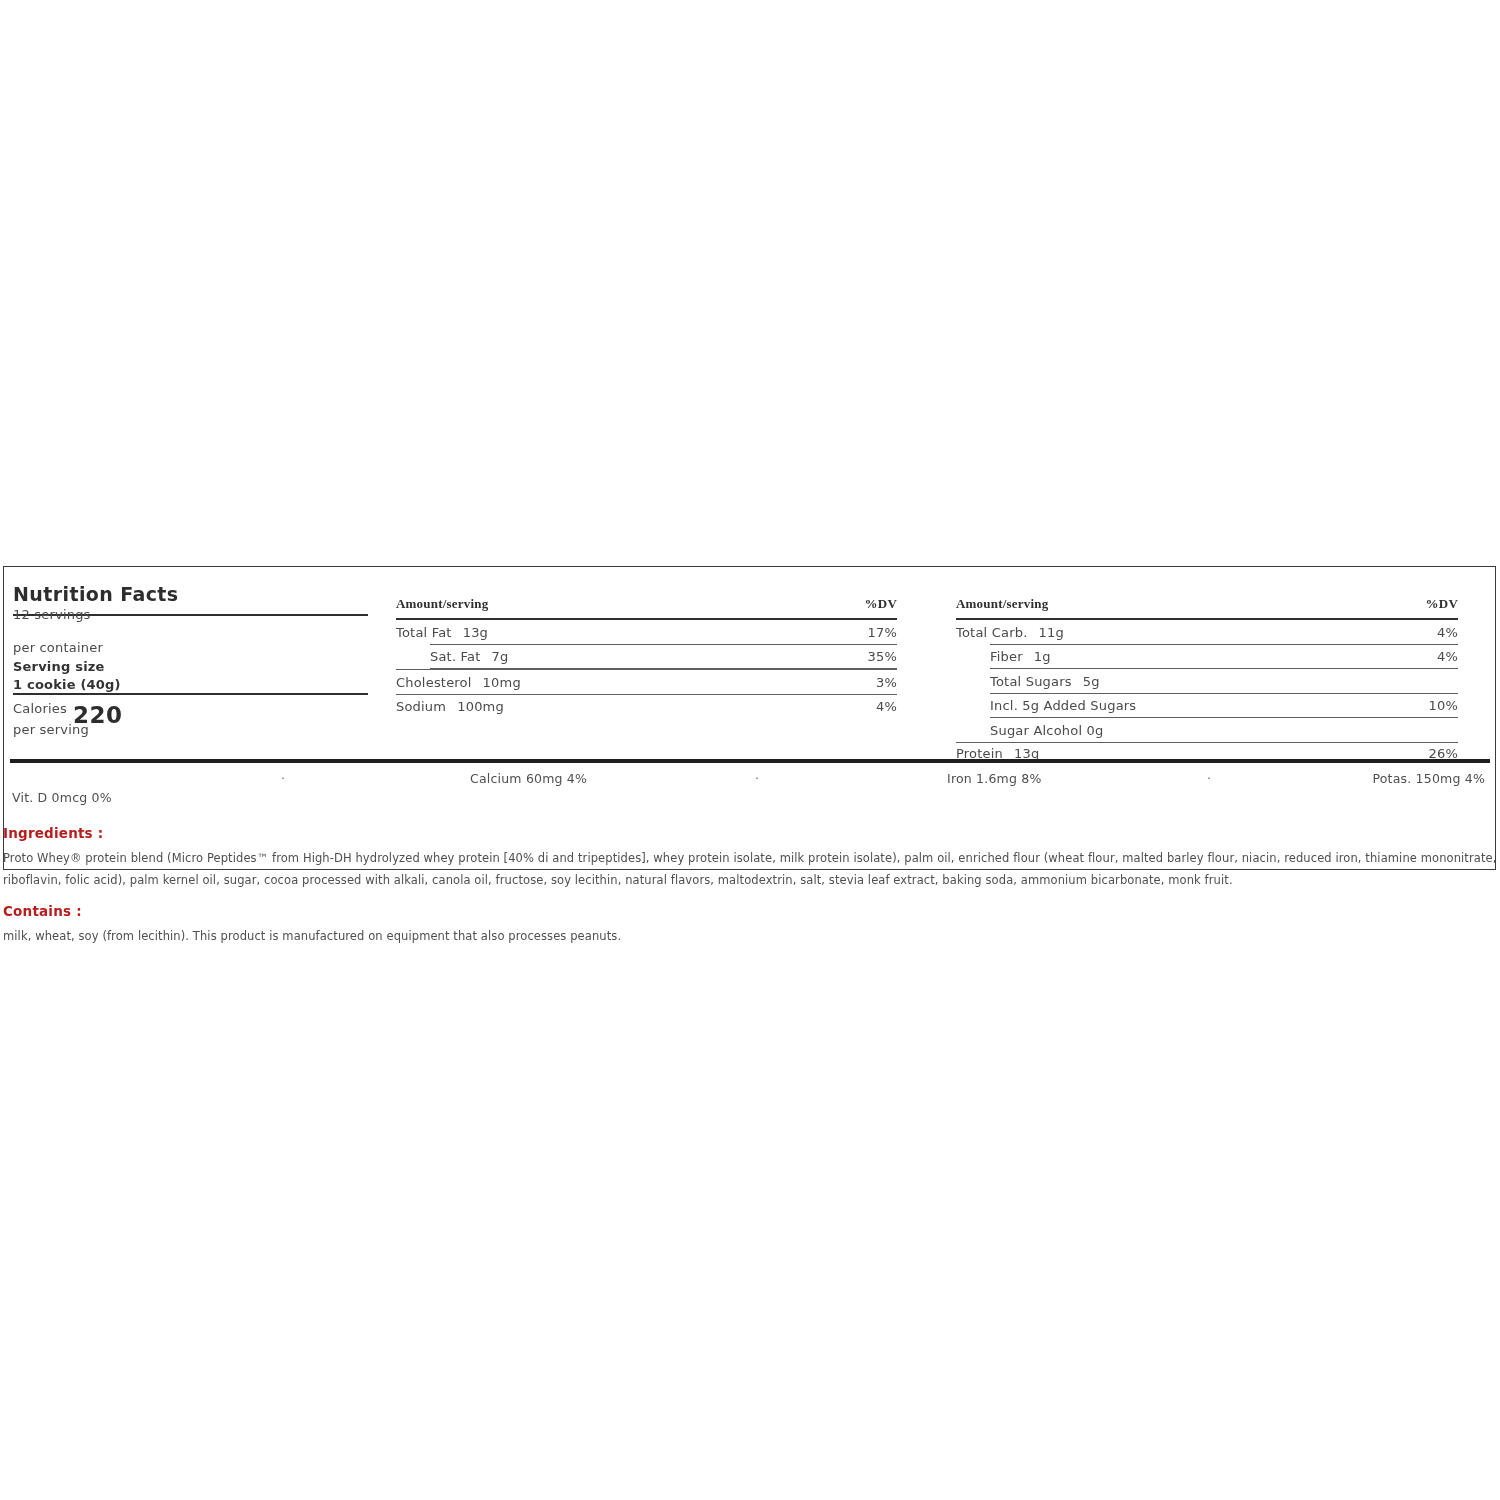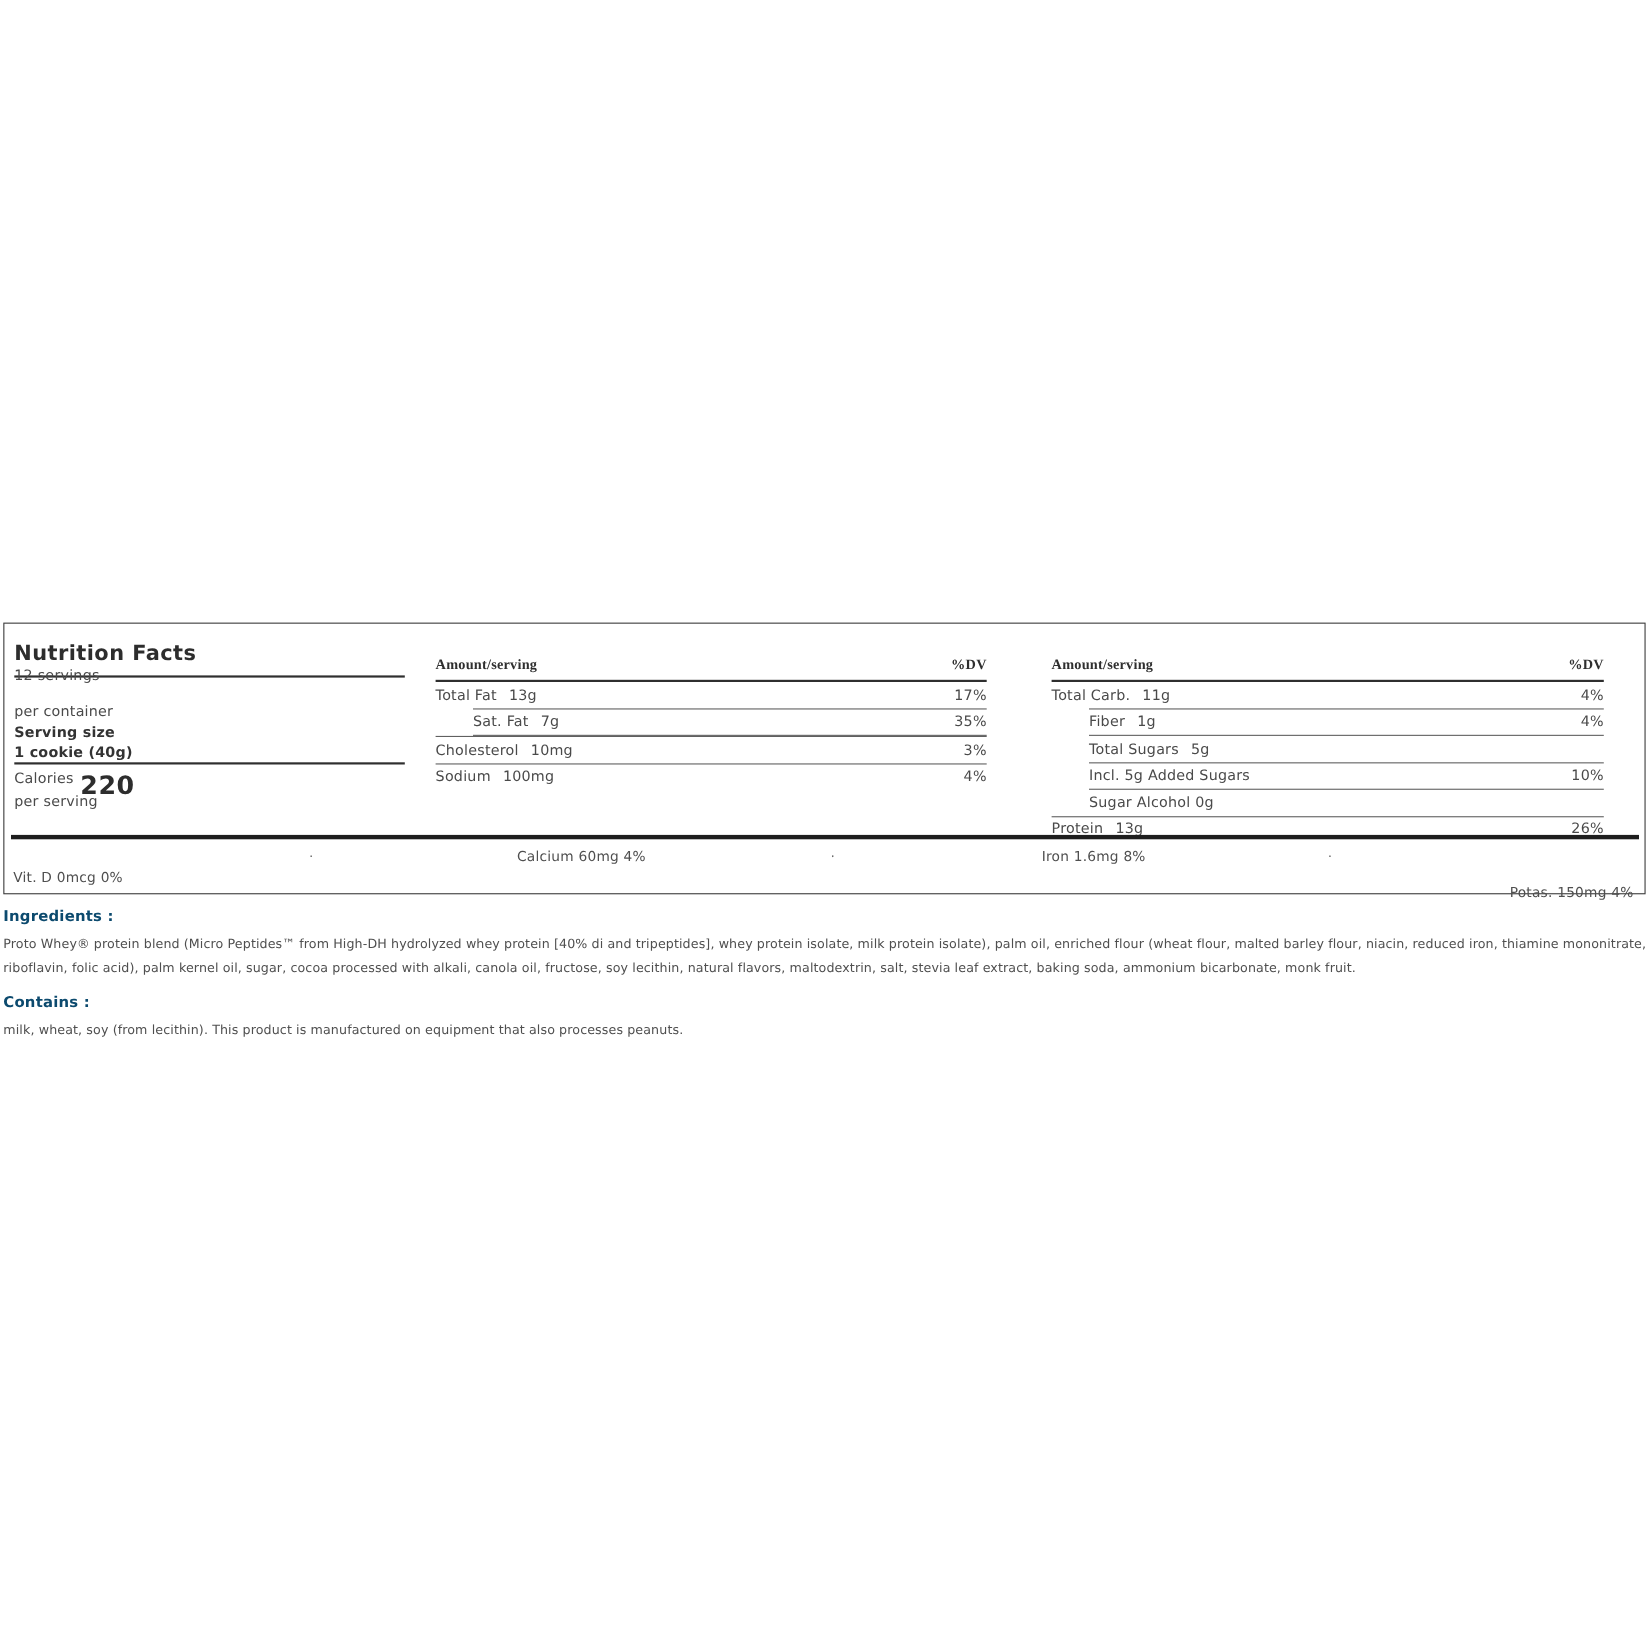"Nutrition Facts" .panel { height: 247px -> 304px }
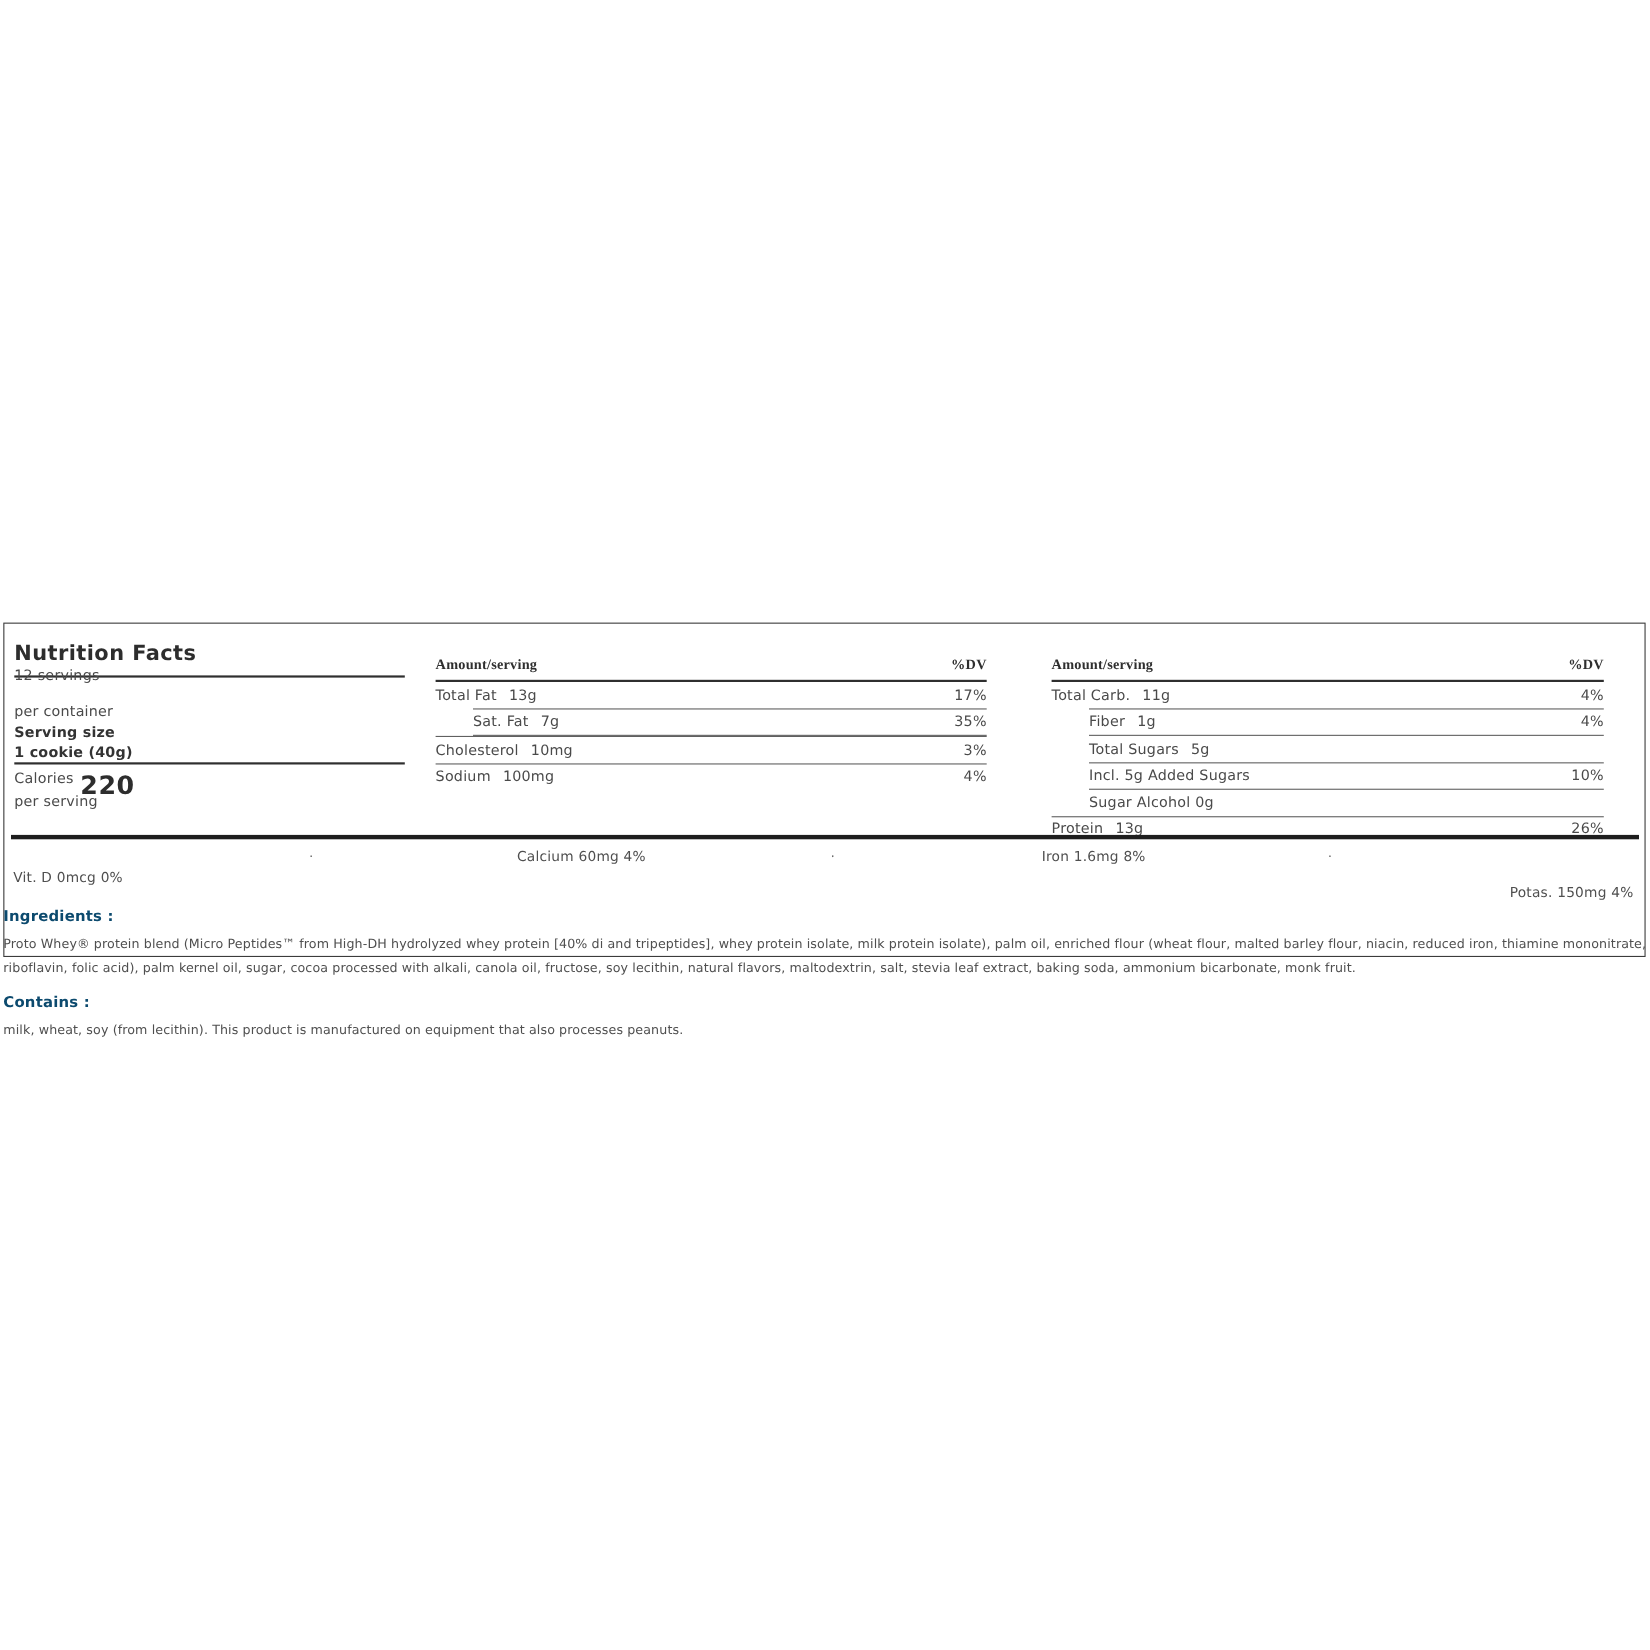"Potas. 150mg 4%" .m4 { margin-top: 32px -> none }
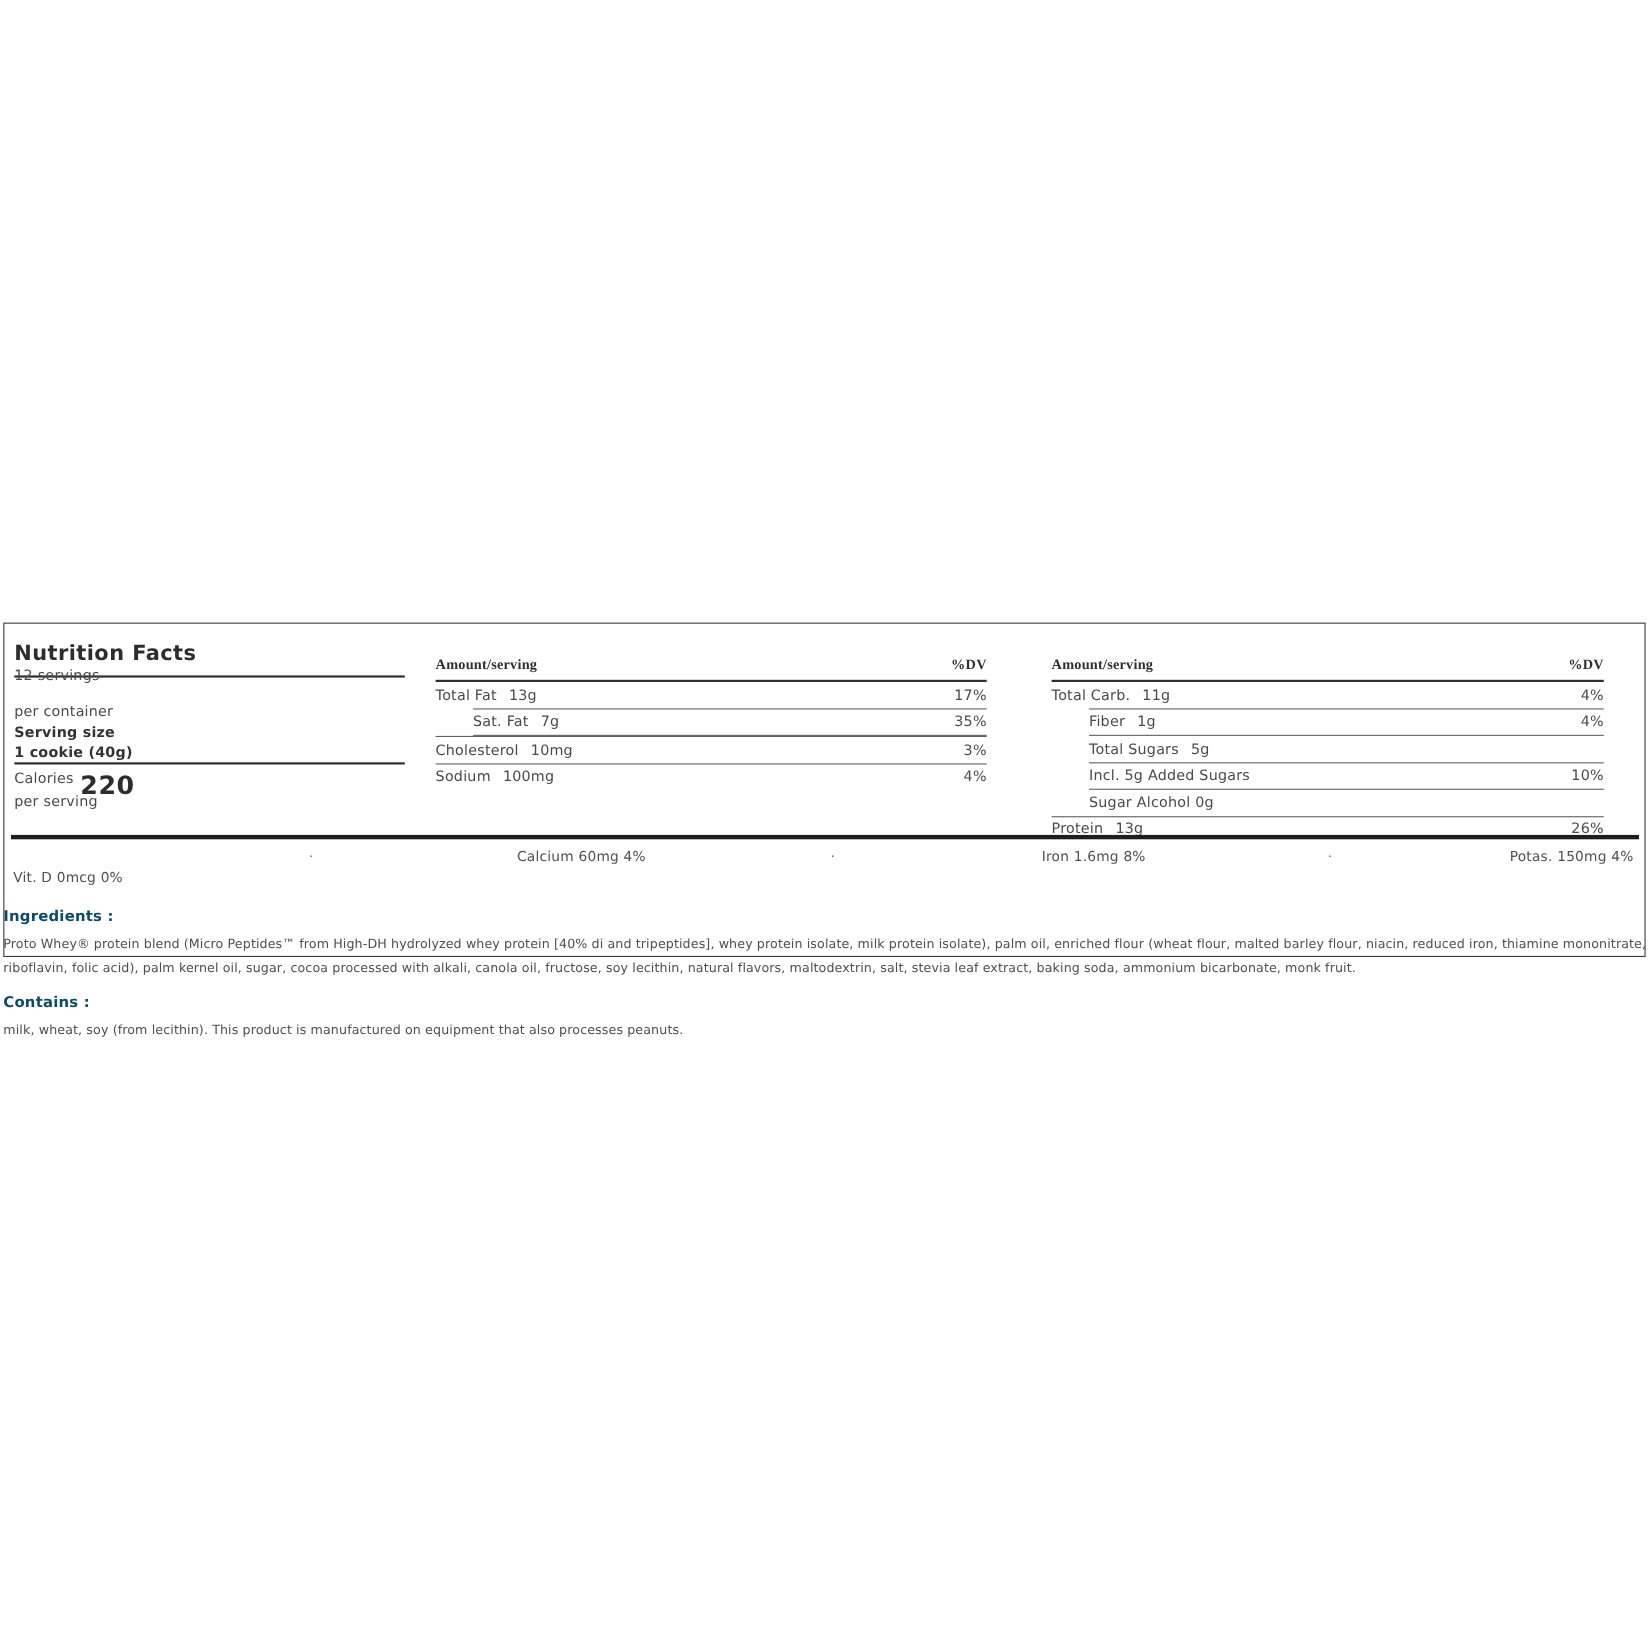"Ingredients :" .ing-h { color: #0c4a6e -> #b91c1c }
